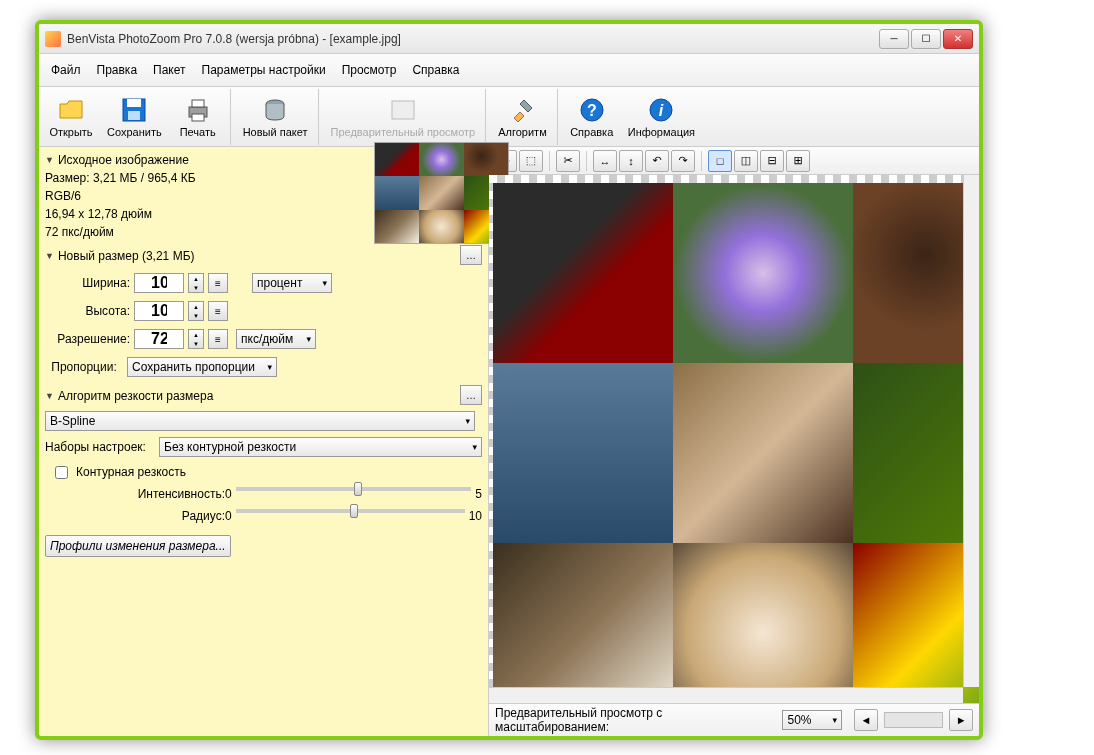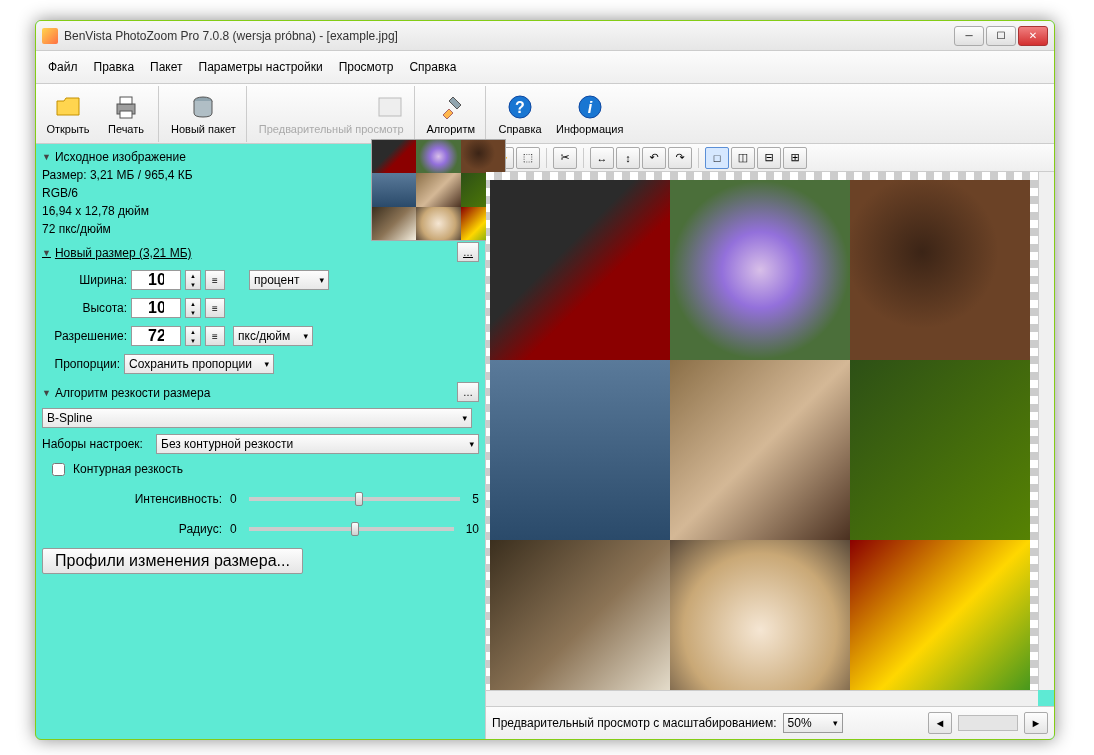"BenVista PhotoZoom Pro 7.0.8 (wersja" .window { background: #5eead4 -> #fef9c3; border: 1px solid #84cc16 -> 4px solid #84cc16; width: 1020px -> 948px }
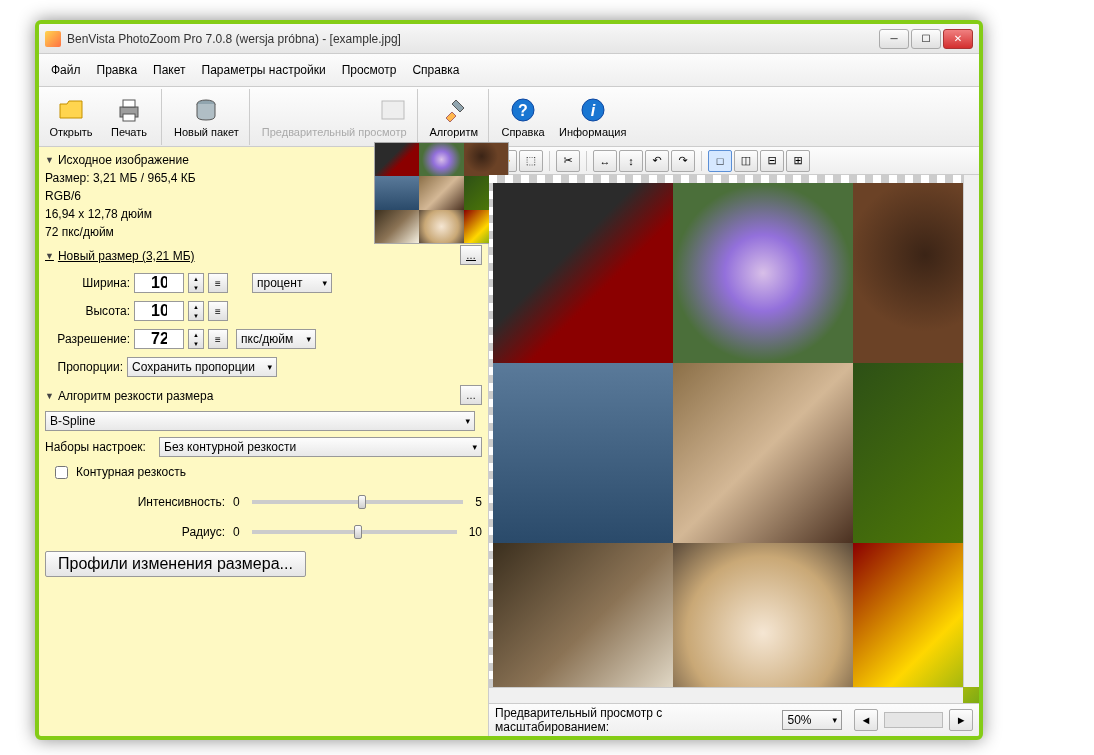"Сохранить" div.tbtn { html: none -> <div> <div> <svg> <rect></rect> <rect></rect> <rect></rect> </svg> </div> <span>Сохранить</span> </div> }
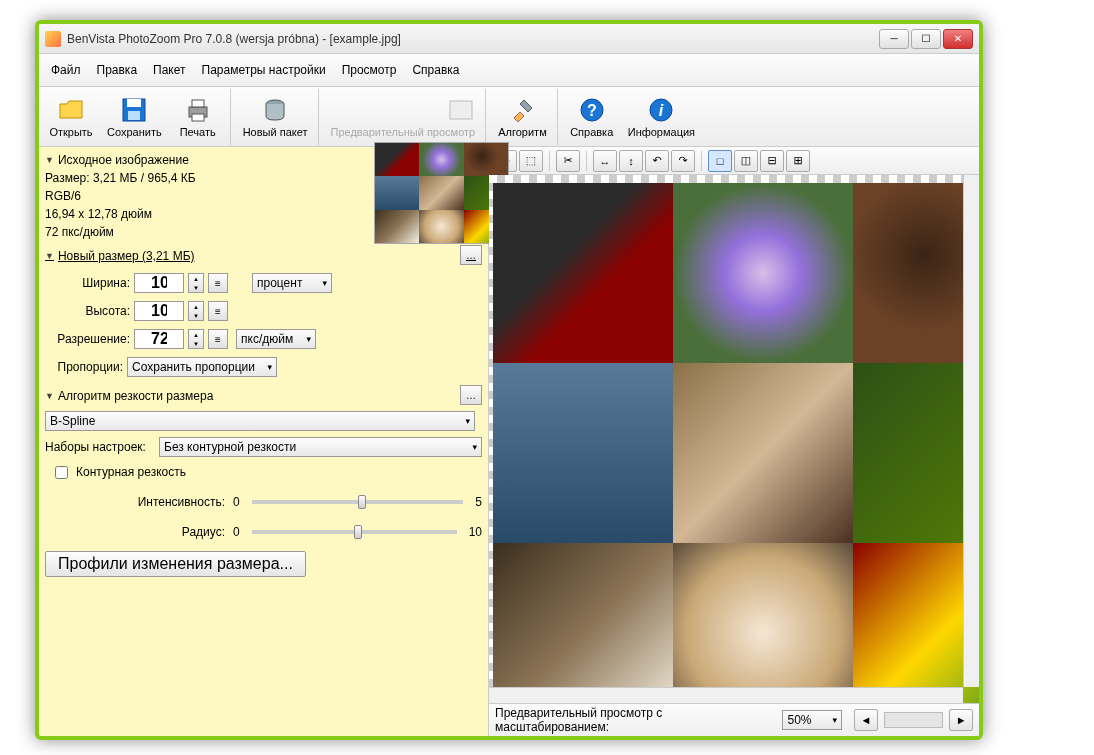"Предварительный просмотр" .tbtn.disabled { align-items: flex-end -> none }
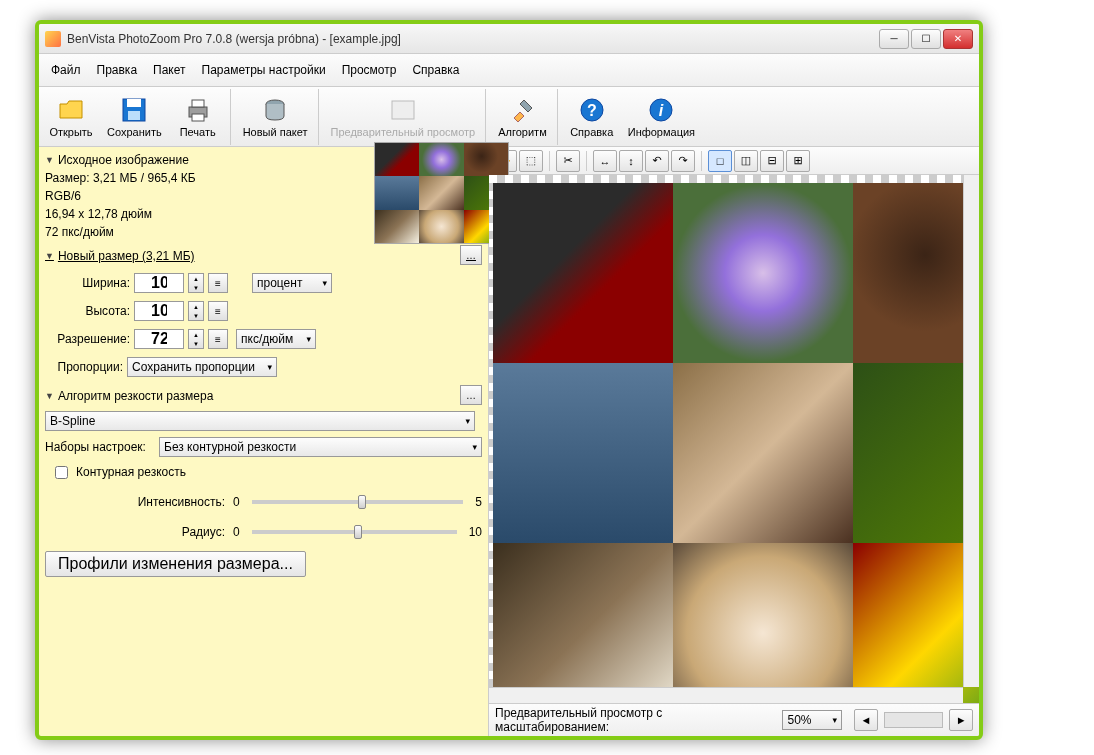"Новый размер (3,21 МБ)" div.row { text-decoration: underline -> none }
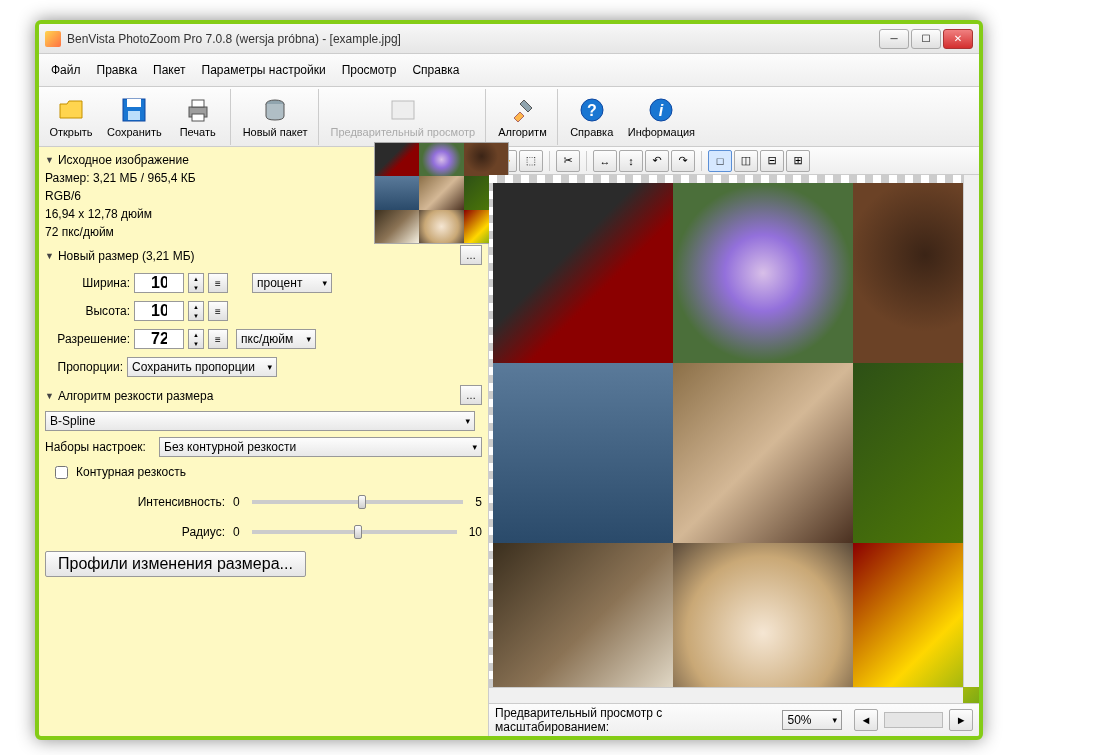"Пропорции:" span.lbl { text-align: right -> center }
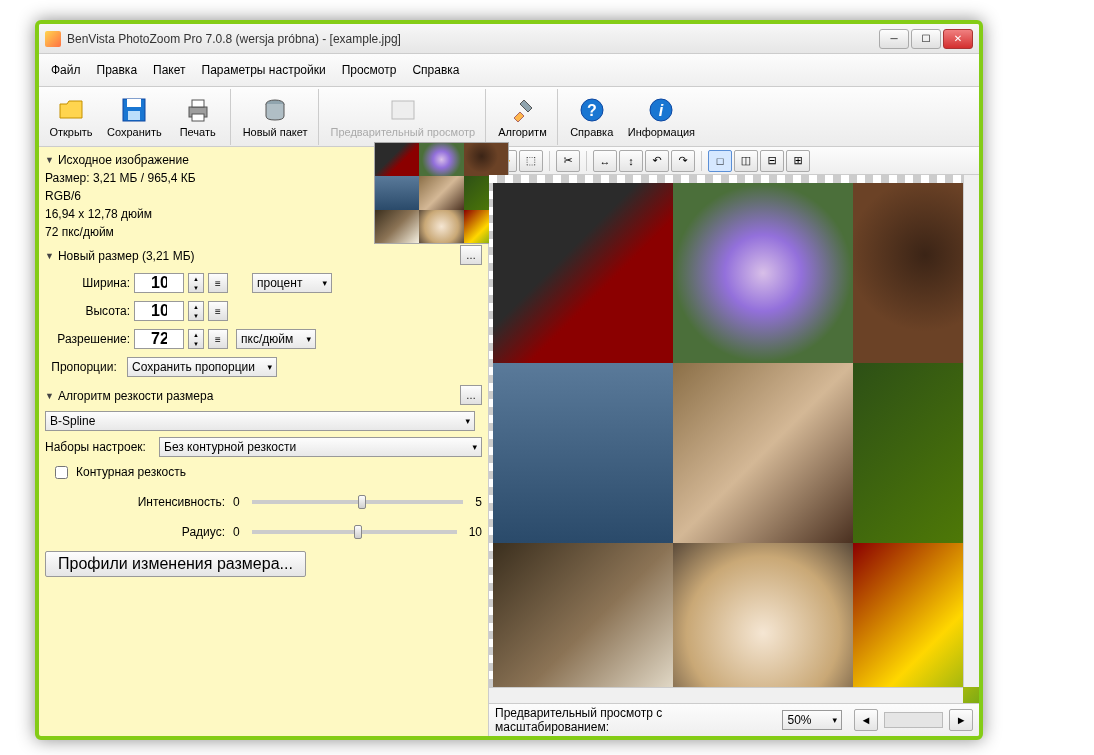"Интенсивность:" .slider-row { align-items: center -> none; gap: 8px -> none; margin: 10px 0 2px 60px -> 2px 0 2px 60px }
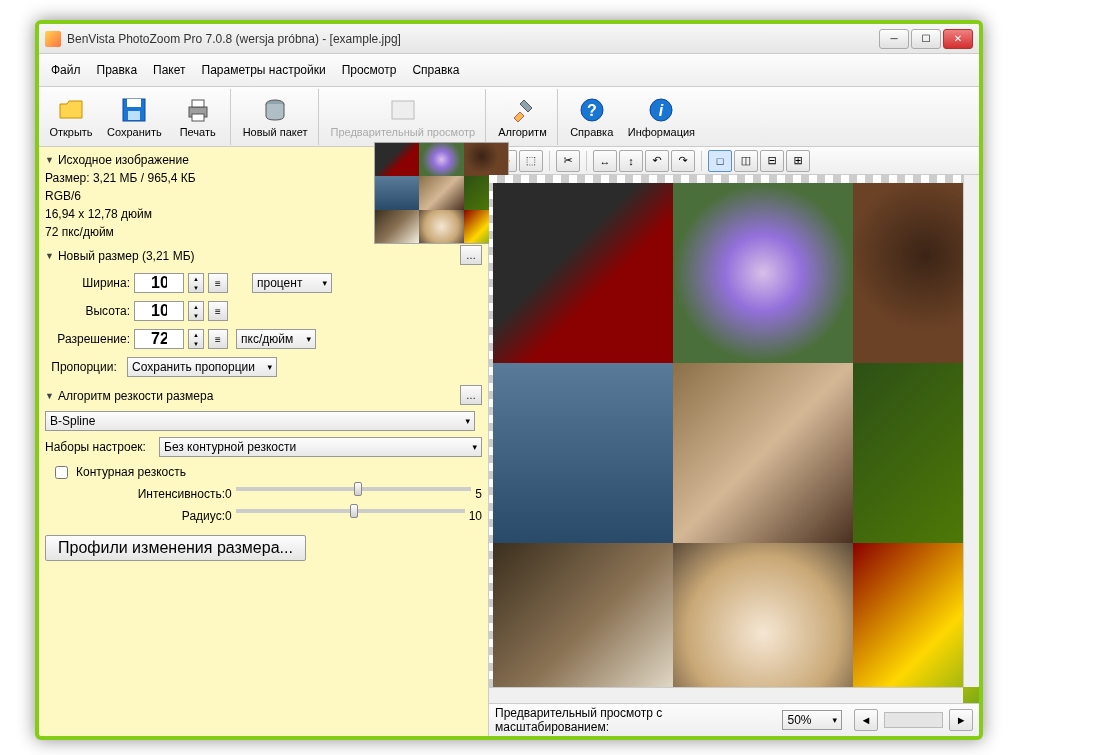"Профили изменения размера..." .btn { font-size: 16px -> 12px; font-style: none -> italic; padding: 3px 12px -> 3px 4px }
